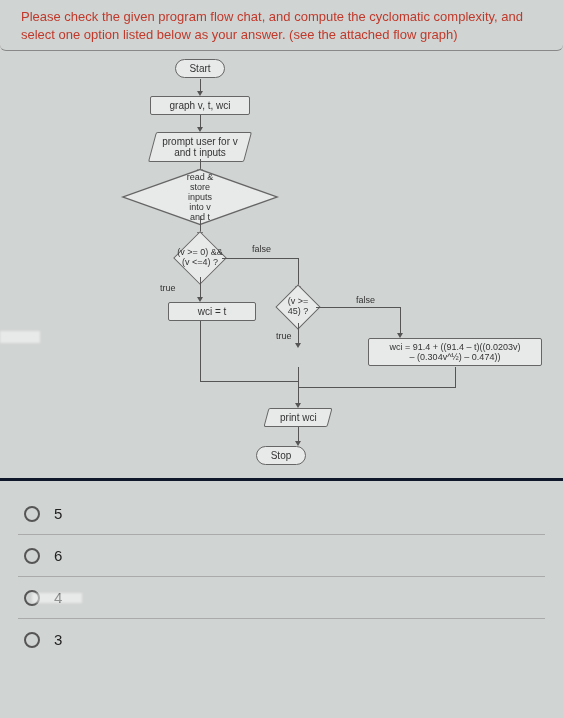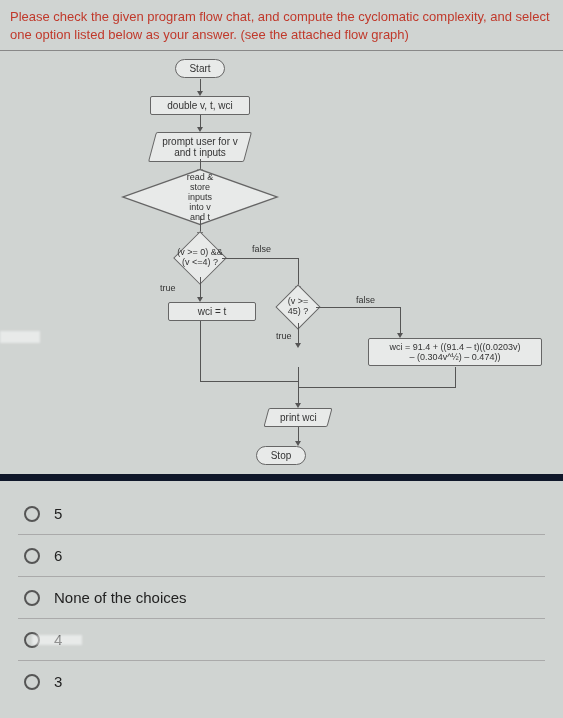"Please check the given program" .question-header { border-radius: none -> 6px; padding: 8px 10px 6px 10px -> 8px 10px 6px 21px }
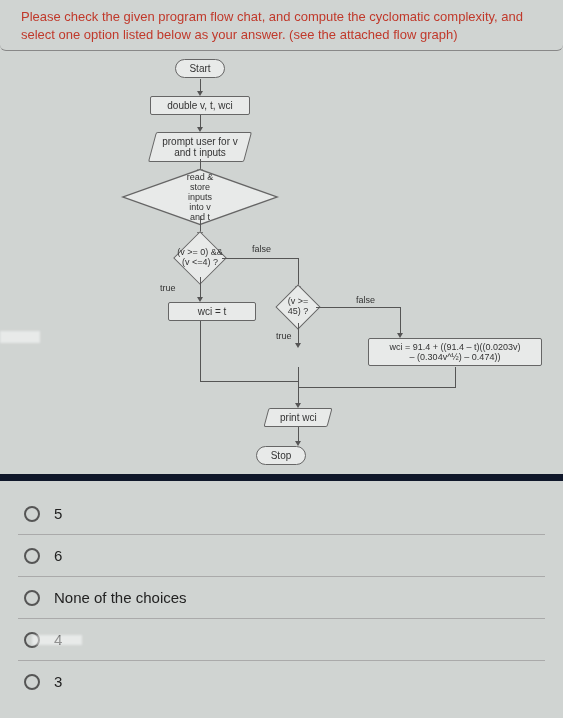"Start" .flow-area { border-bottom: 7px solid #0f172a -> 3px solid #0f172a }
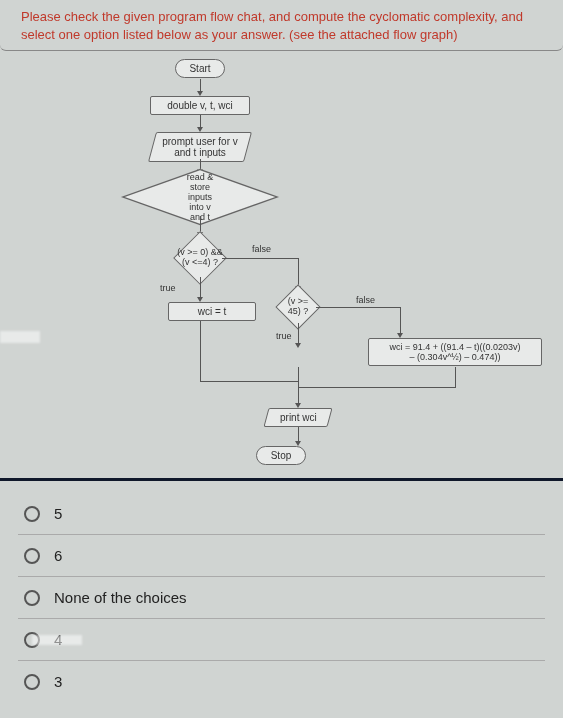"double v, t, wci" div.fbox { text: double -> graph }
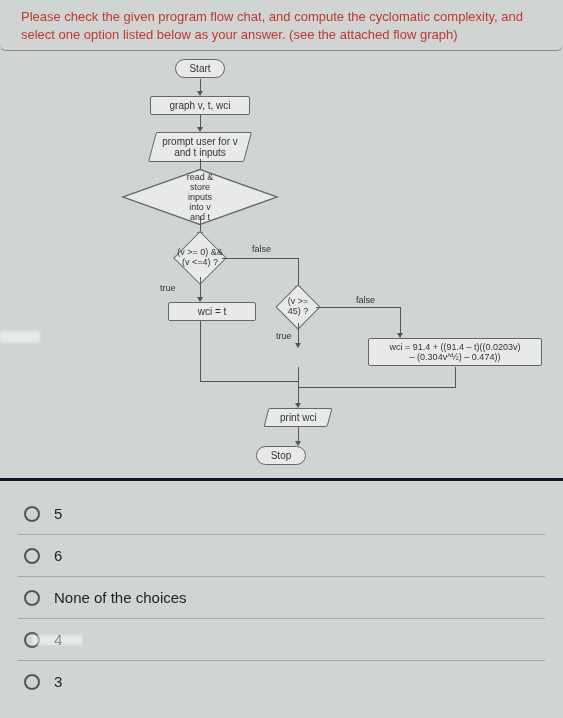"None of the choices" div.answer-row { html: <div> <div></div> <span>None of the choices</span> </div> -> none }
